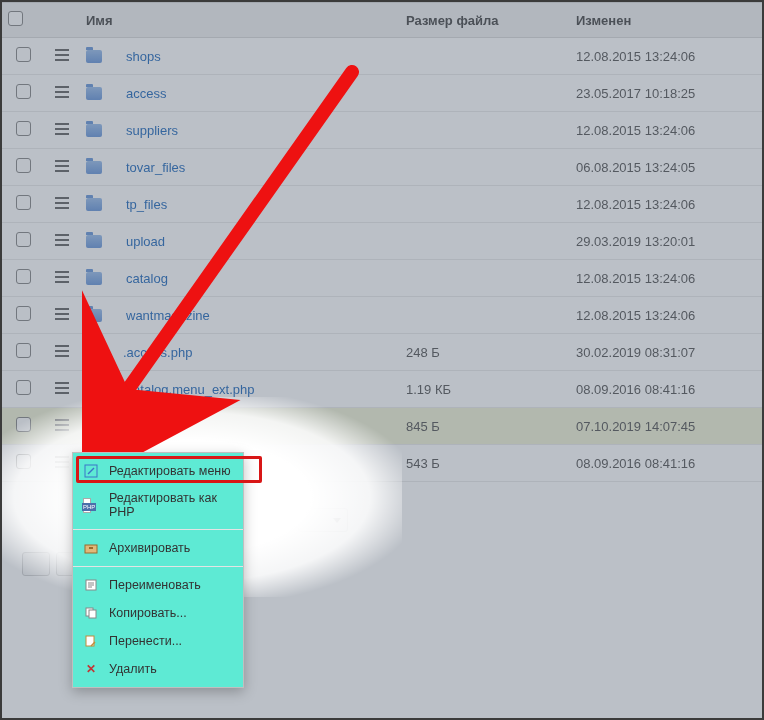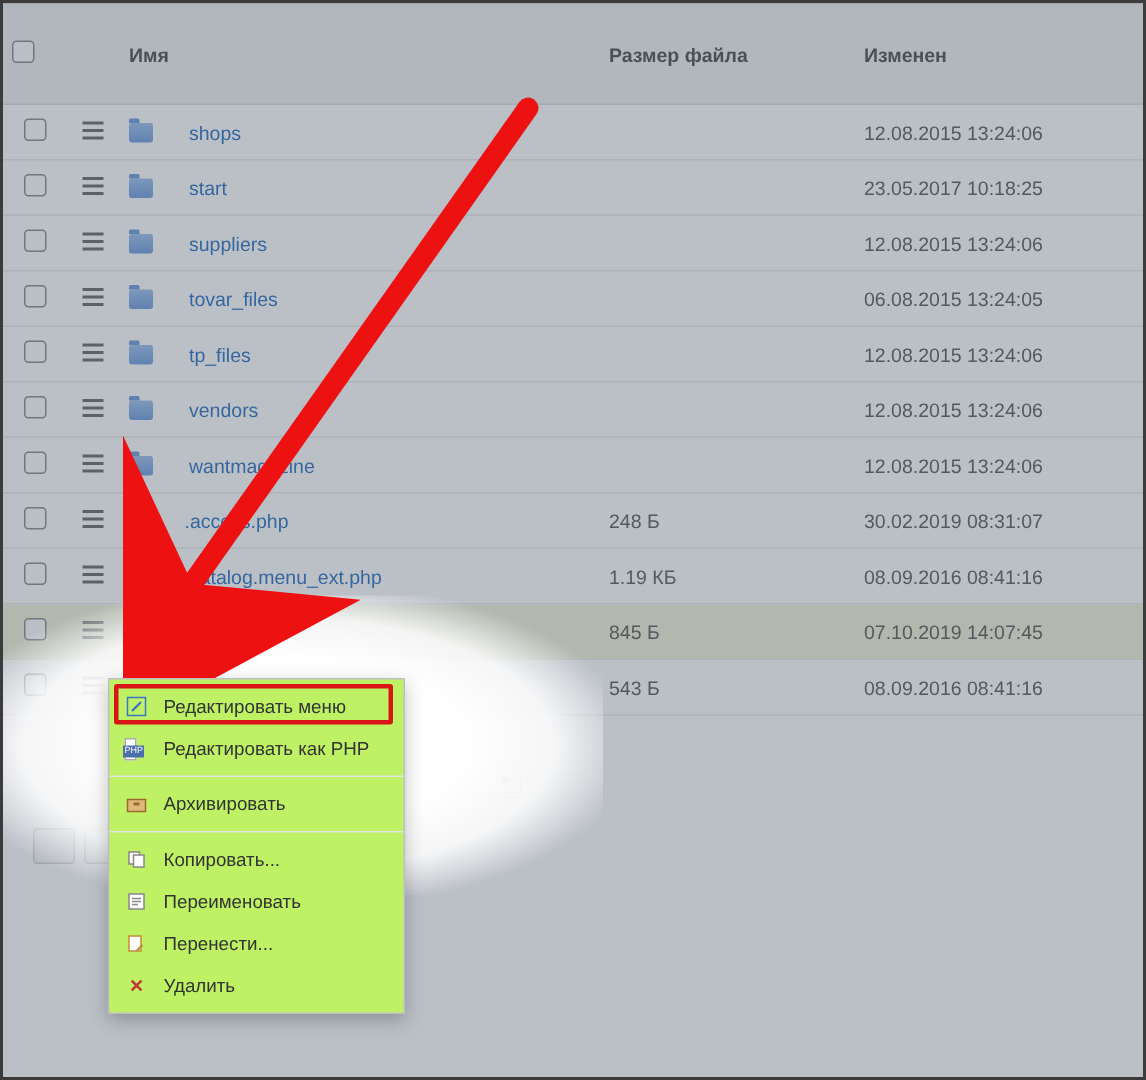"Имя" .filetable thead th { padding: 24px 6px -> 8px 6px }
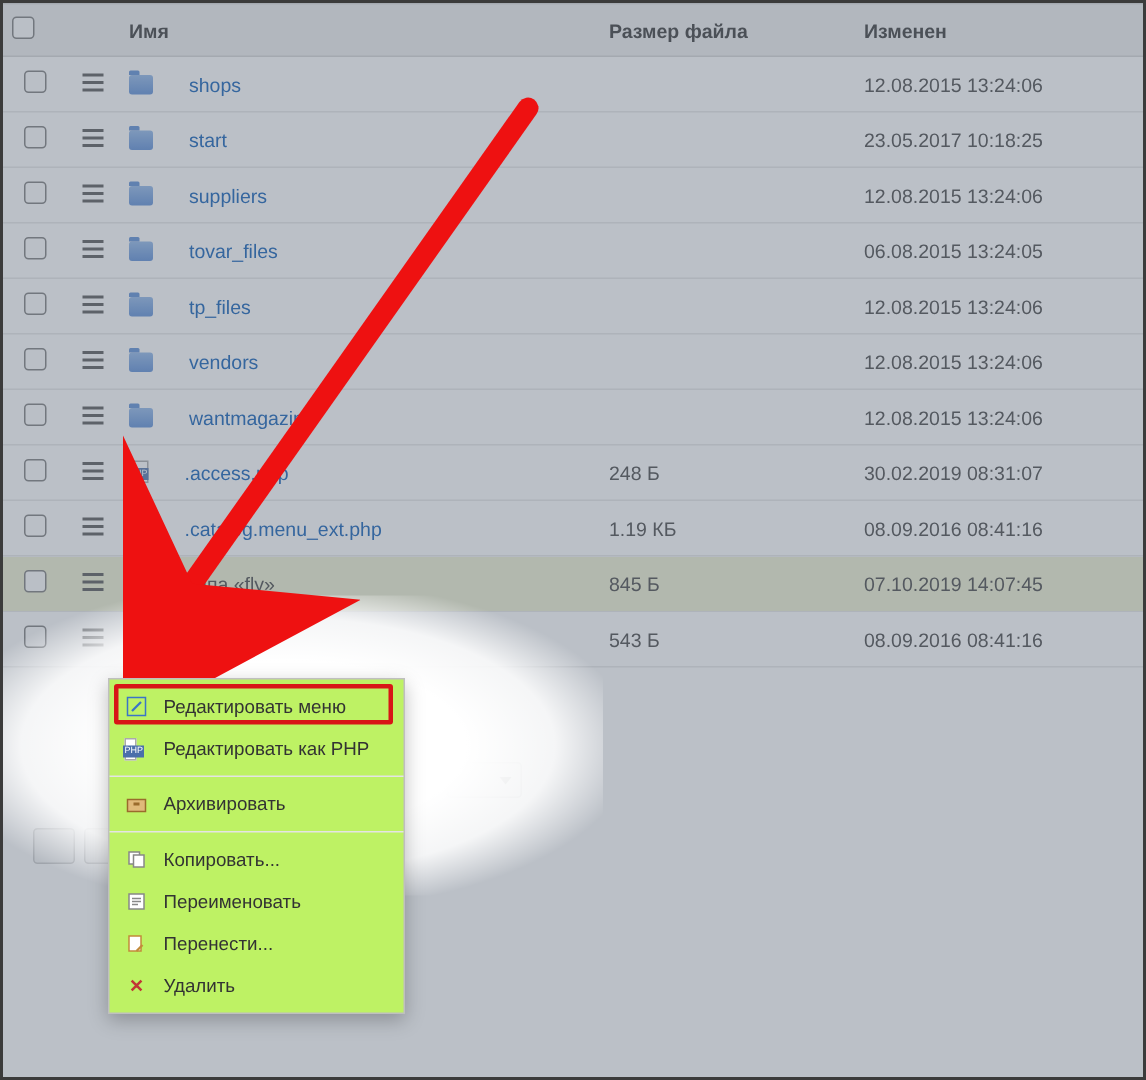"start" a.folder-link { text: start -> access }
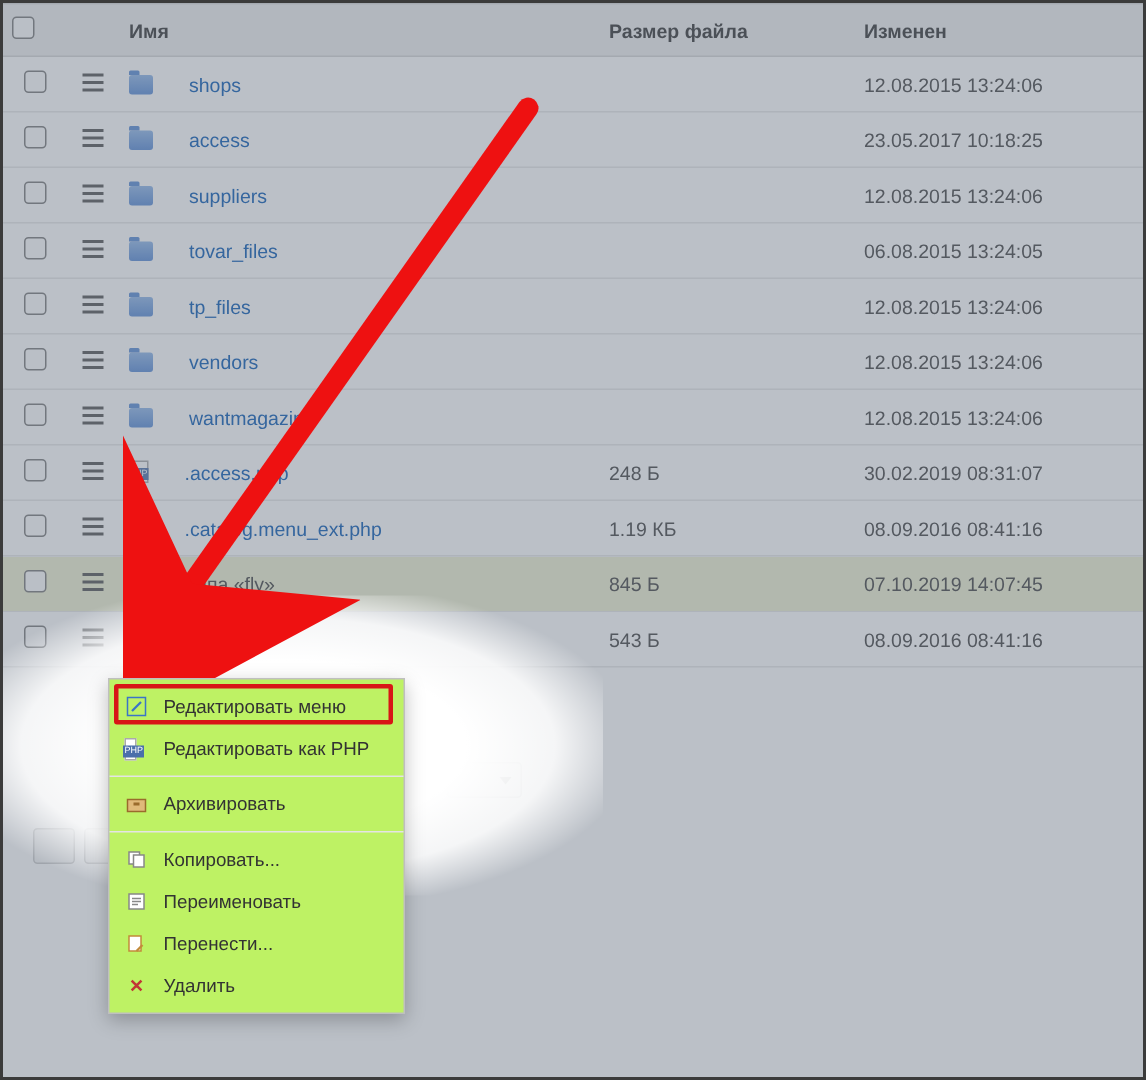"upload" tr { html: none -> <tr> <td><span></span></td> <td><span><span></span></span></td> <td><span></span><a>upload</a></td> <td></td> <td>29.03.2019 13:20:01</td> </tr> }
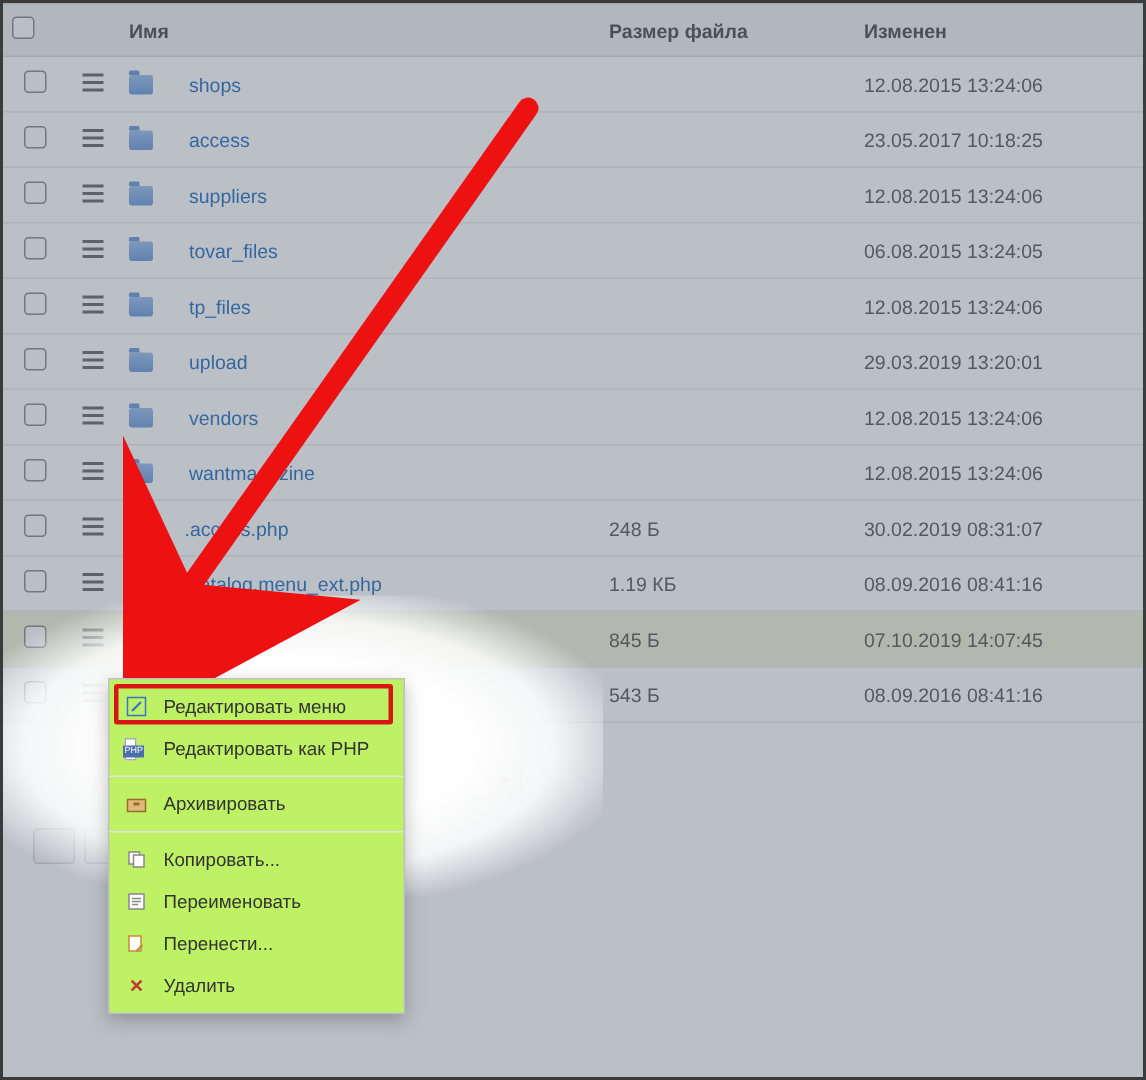"vendors" a.folder-link { text: vendors -> catalog }
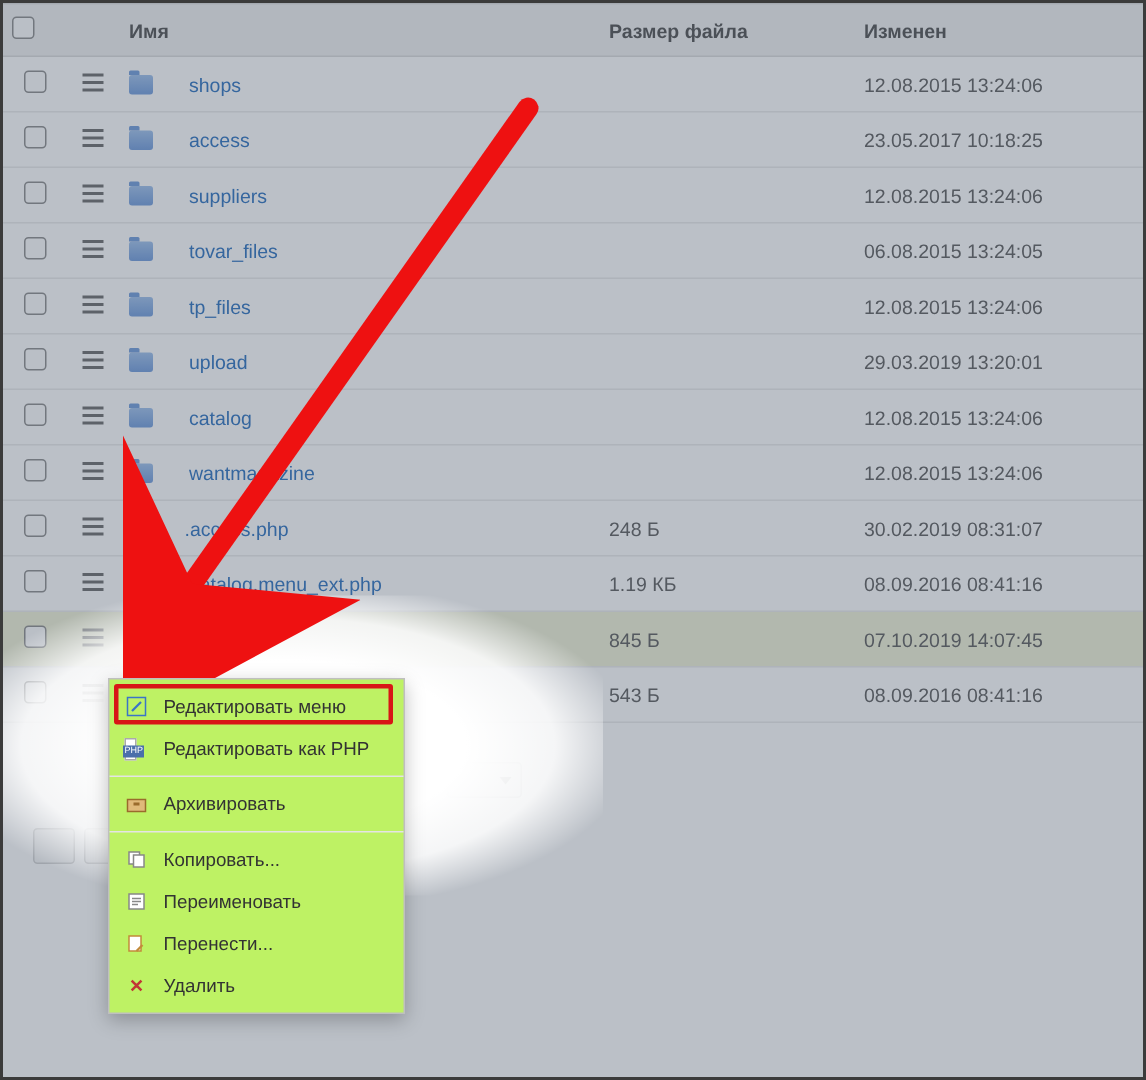"Редактировать меню" .context-menu { background: #bef264 -> #5eead4; width: 198px -> 172px }
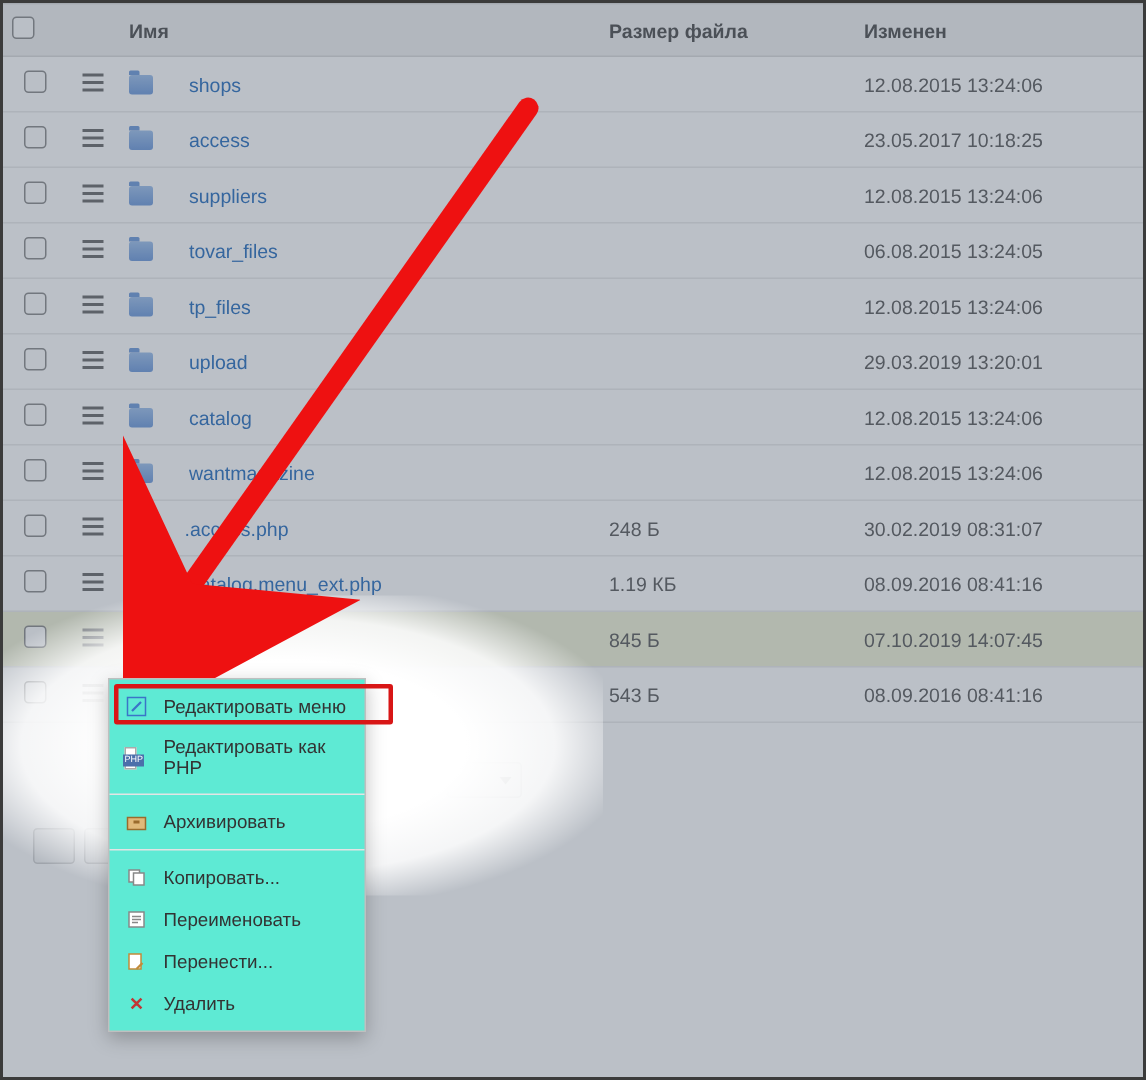"Копировать..." div.item { order: before "Переименовать" -> after "Переименовать" }
